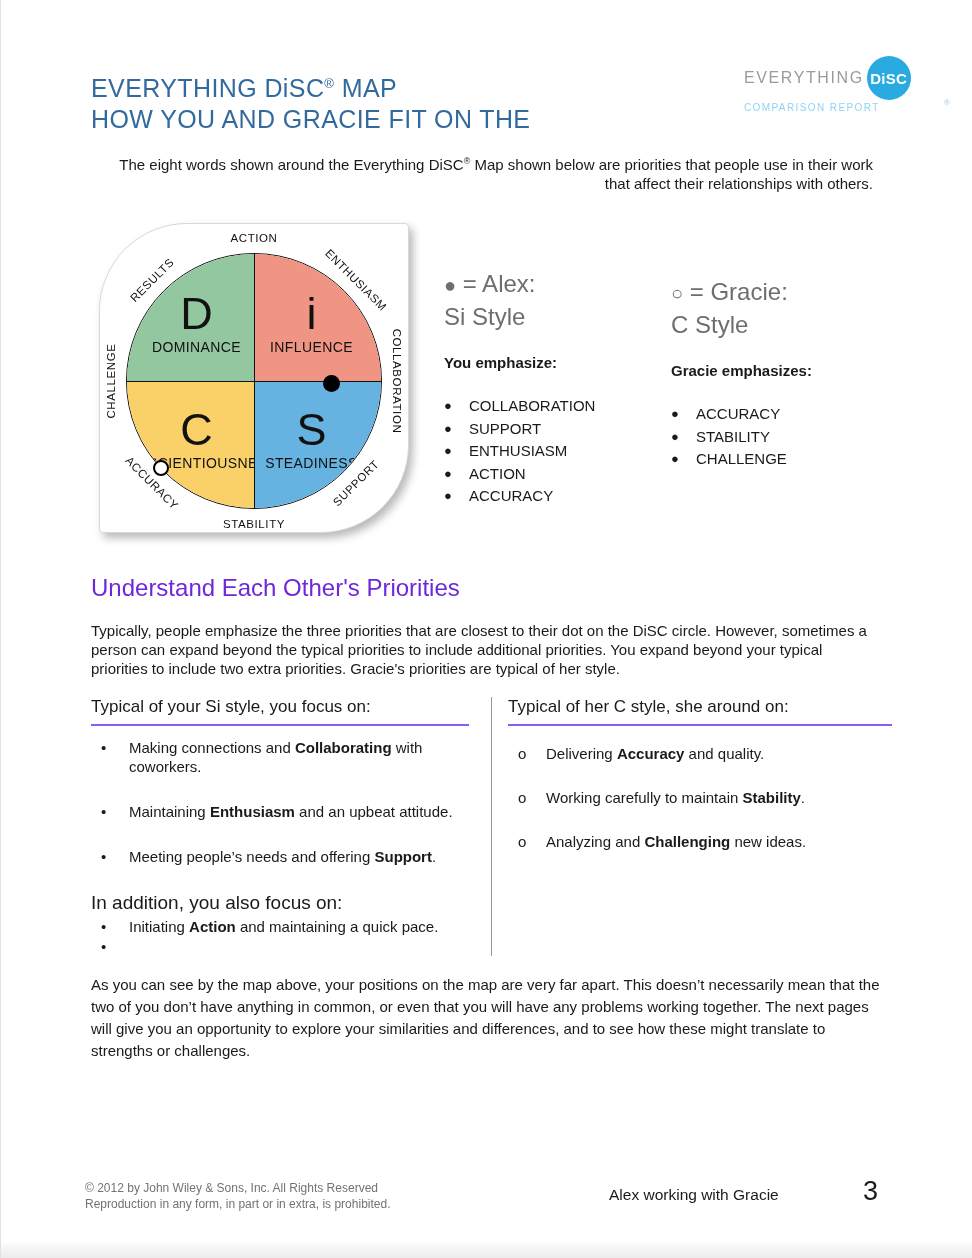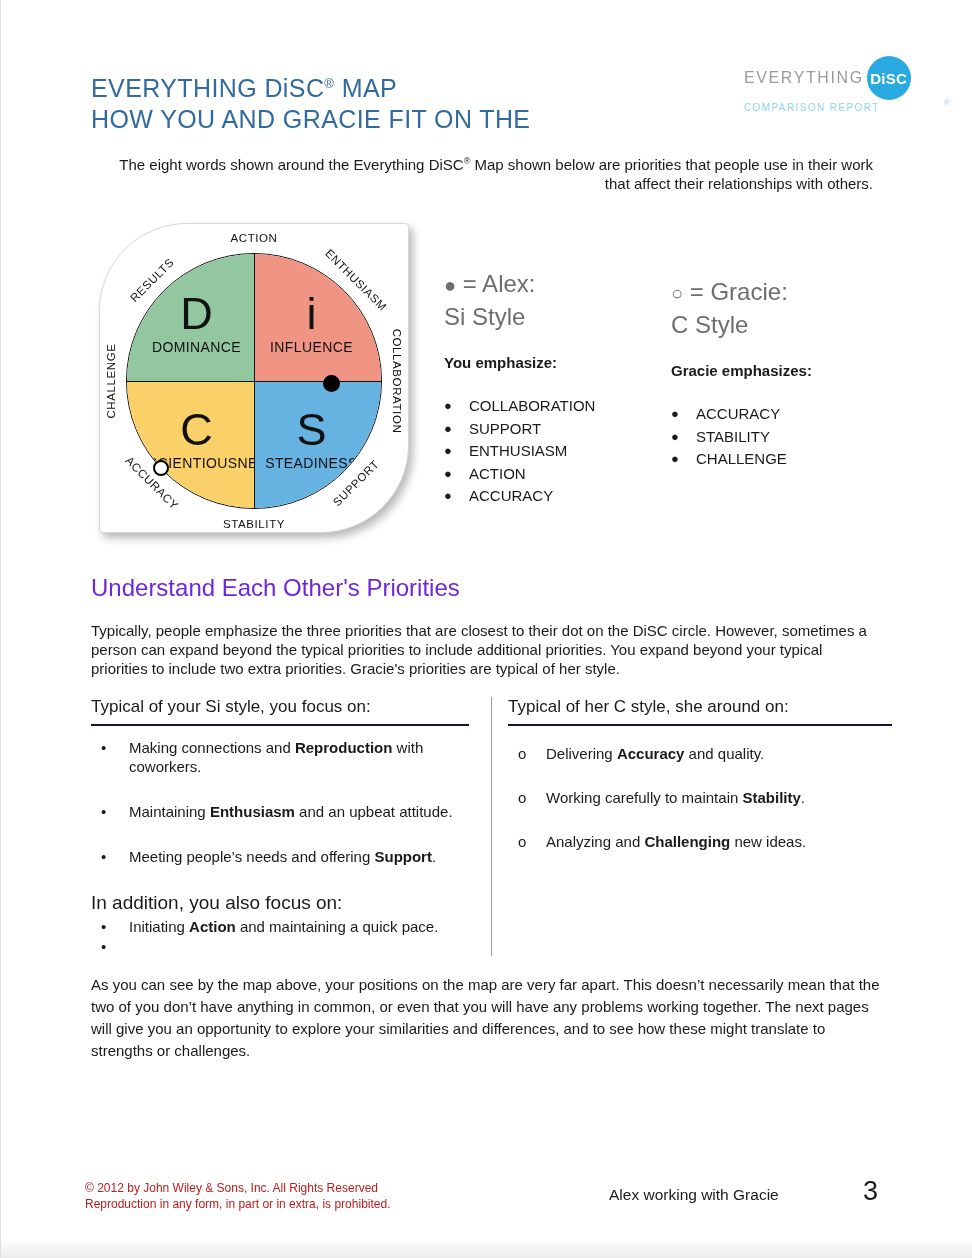"Typical of your Si style," .col-header { border-bottom: 2px solid #0f172a -> 2px solid #8b5cf6 }
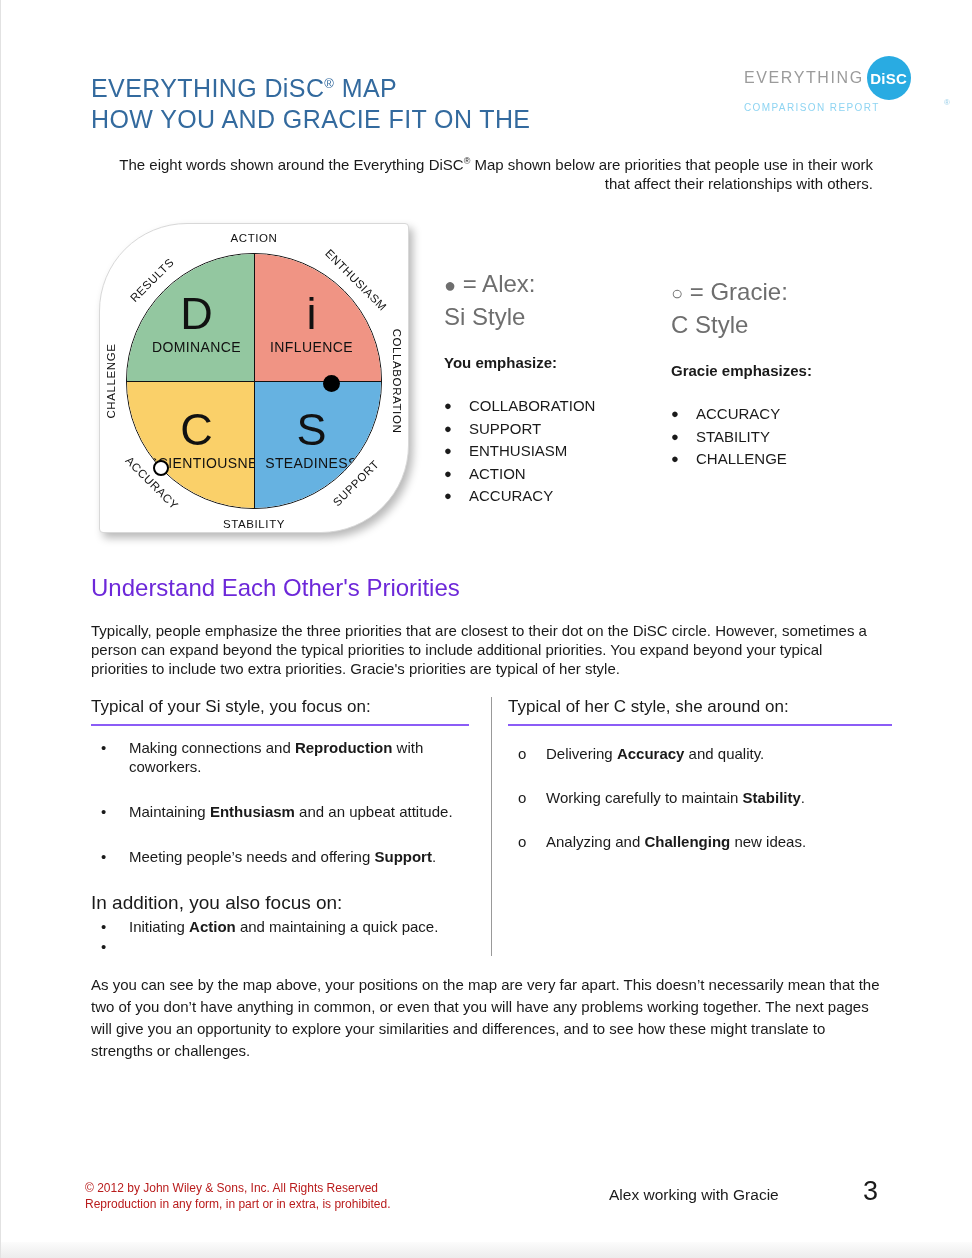"Reproduction" b { text: Reproduction -> Collaborating }
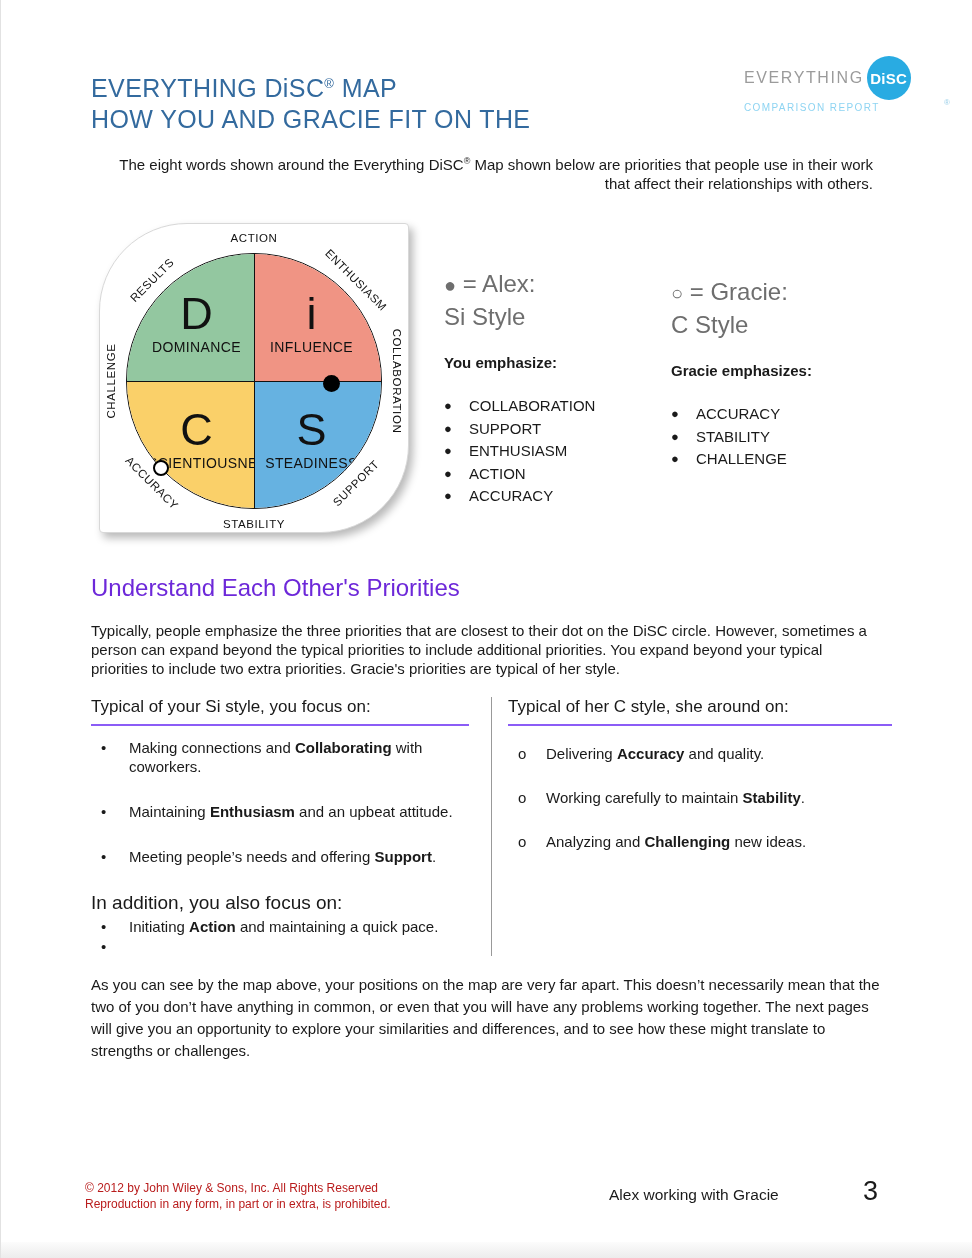"© 2012 by John Wiley" .copyright { color: #b91c1c -> #737373 }
